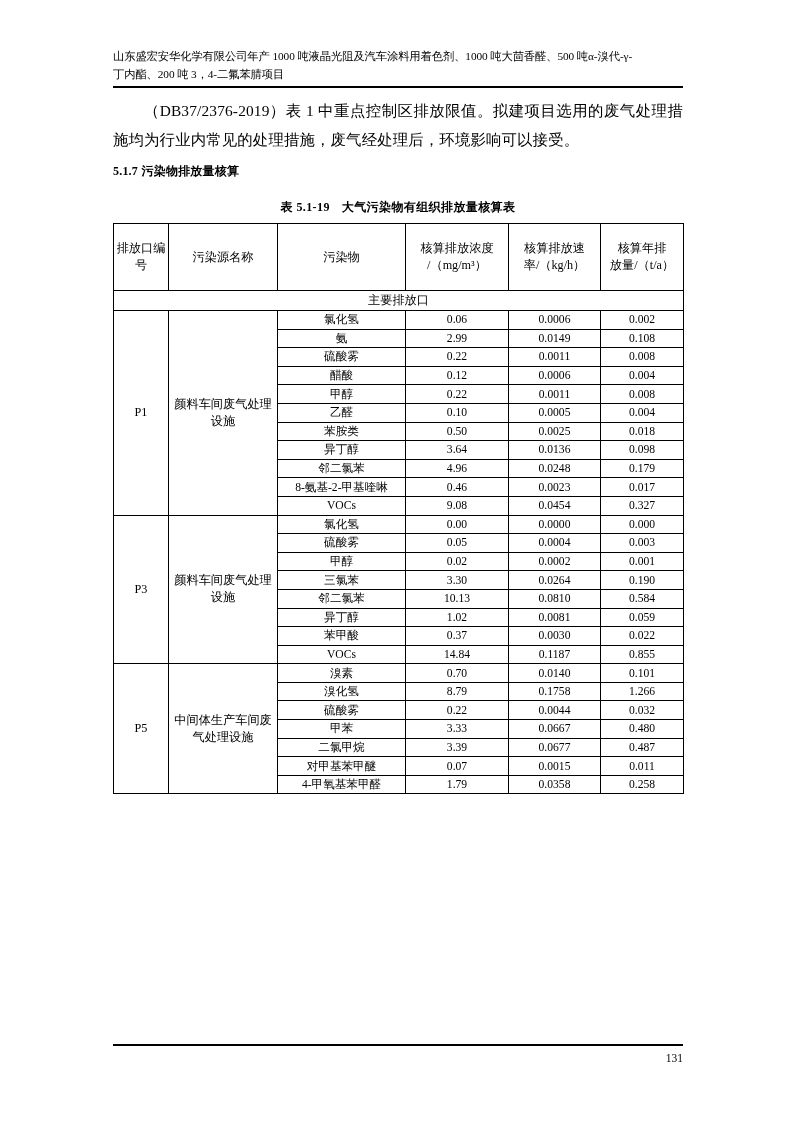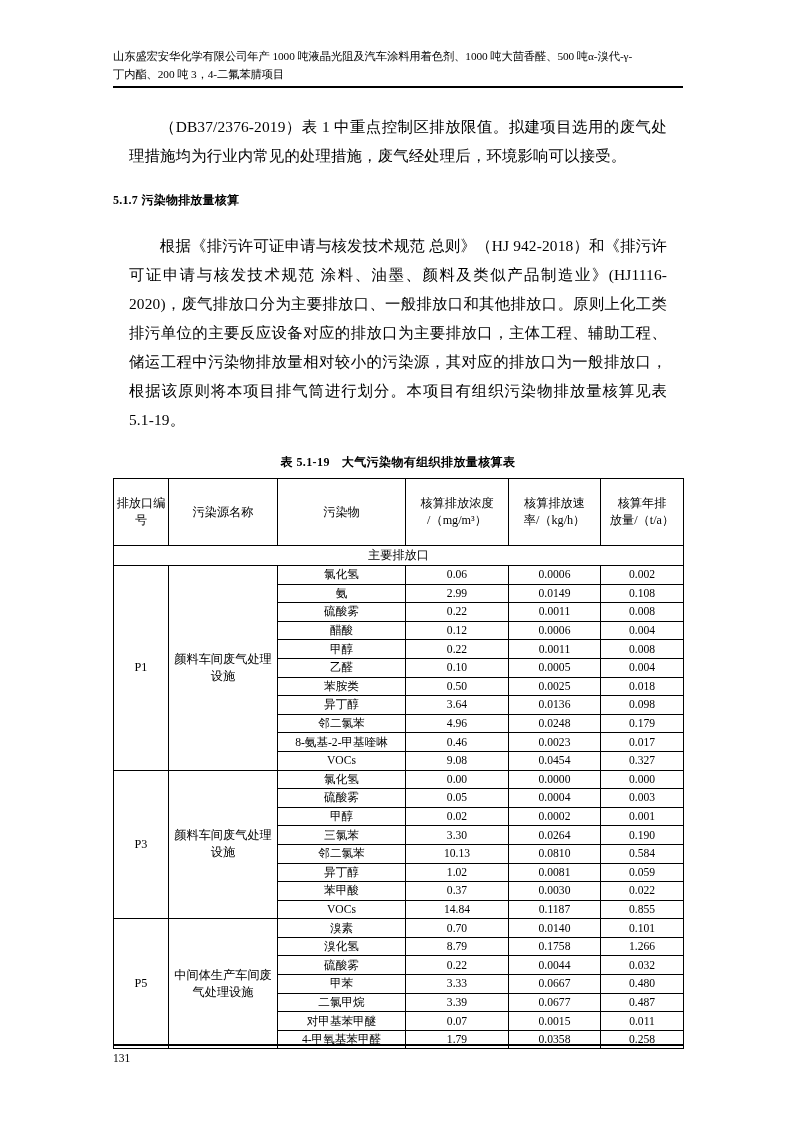"（DB37/2376-2019）表 1" p.para { margin: 16px -> 0 }
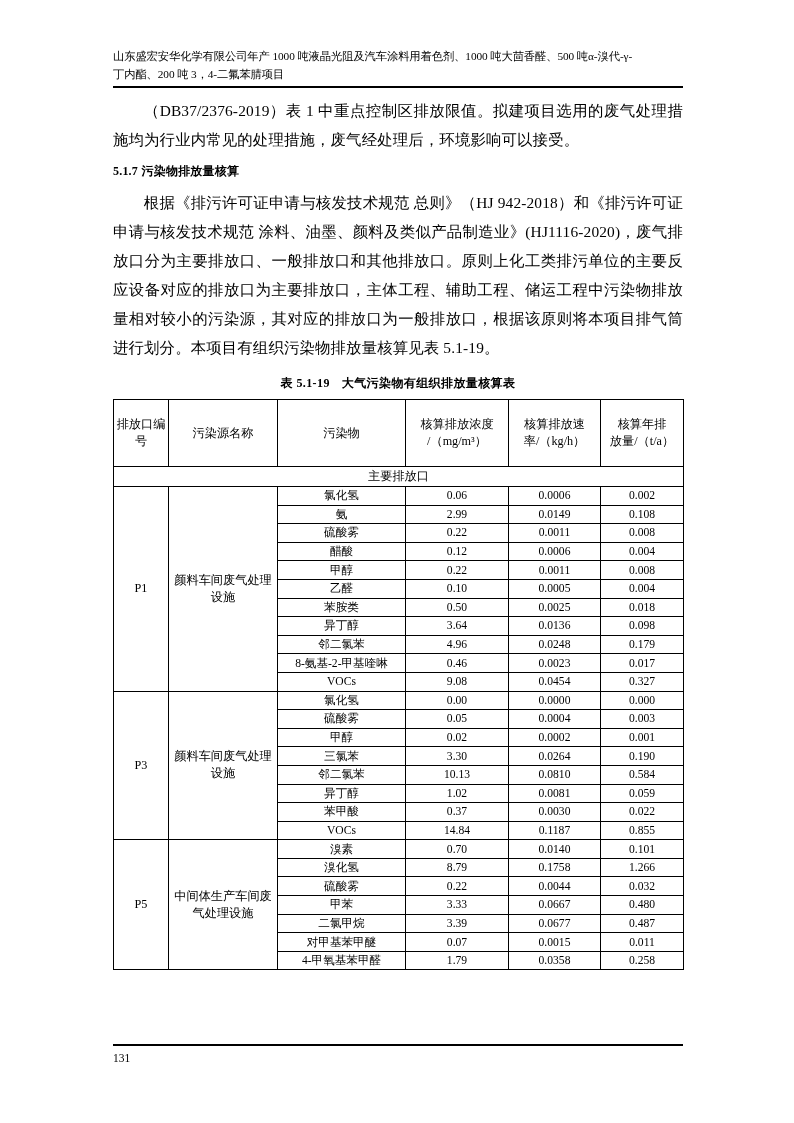"根据《排污许可证申请与核发技术规范 总则》（HJ" p.para { html: <p>根据《排污许可证申请与核发技术规范 总则》（HJ 942-2018）和《排污许可证申请与核发技术规范 涂料、油墨、颜料及类似产品制造业》(HJ1116-2020)，废气排放口分为主要排放口、一般排放口和其他排放口。原则上化工类排污单位的主要反应设备对应的排放口为主要排放口，主体工程、辅助工程、储运工程中污染物排放量相对较小的污染源，其对应的排放口为一般排放口，根据该原则将本项目排气筒进行划分。本项目有组织污染物排放量核算见表 5.1-19。</p> -> none }
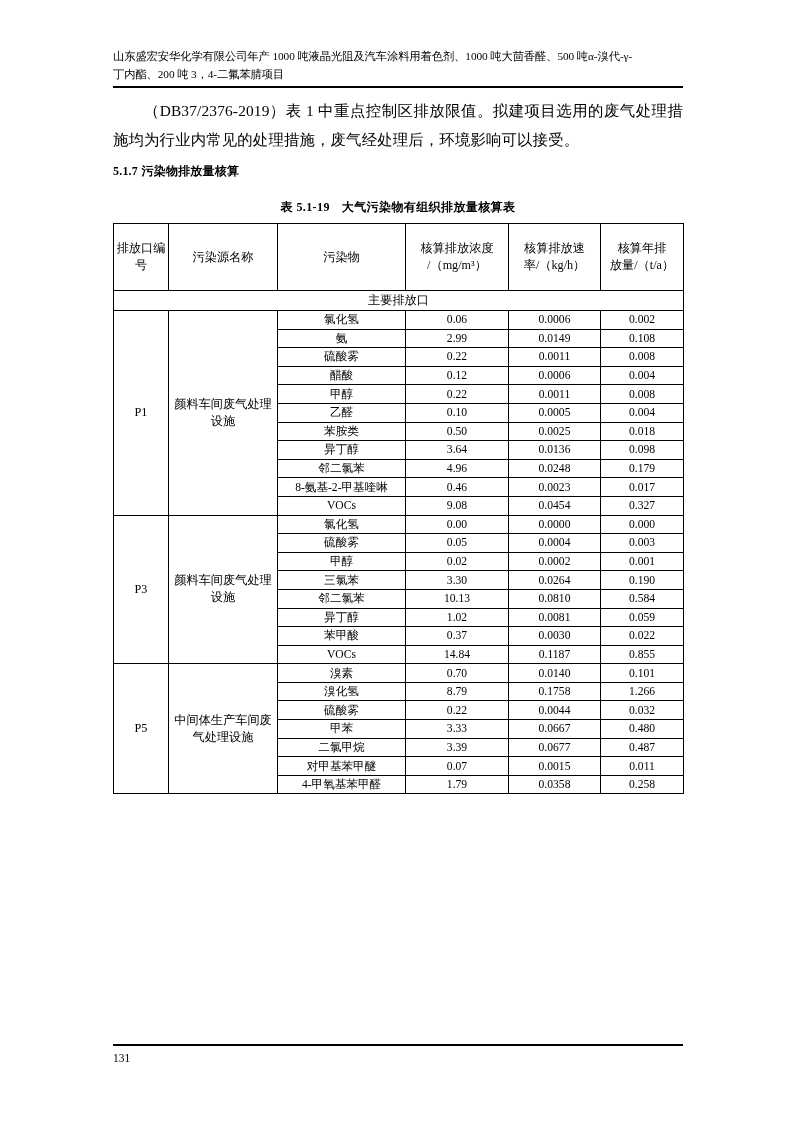"131" .footer-page { text-align: left -> right }
